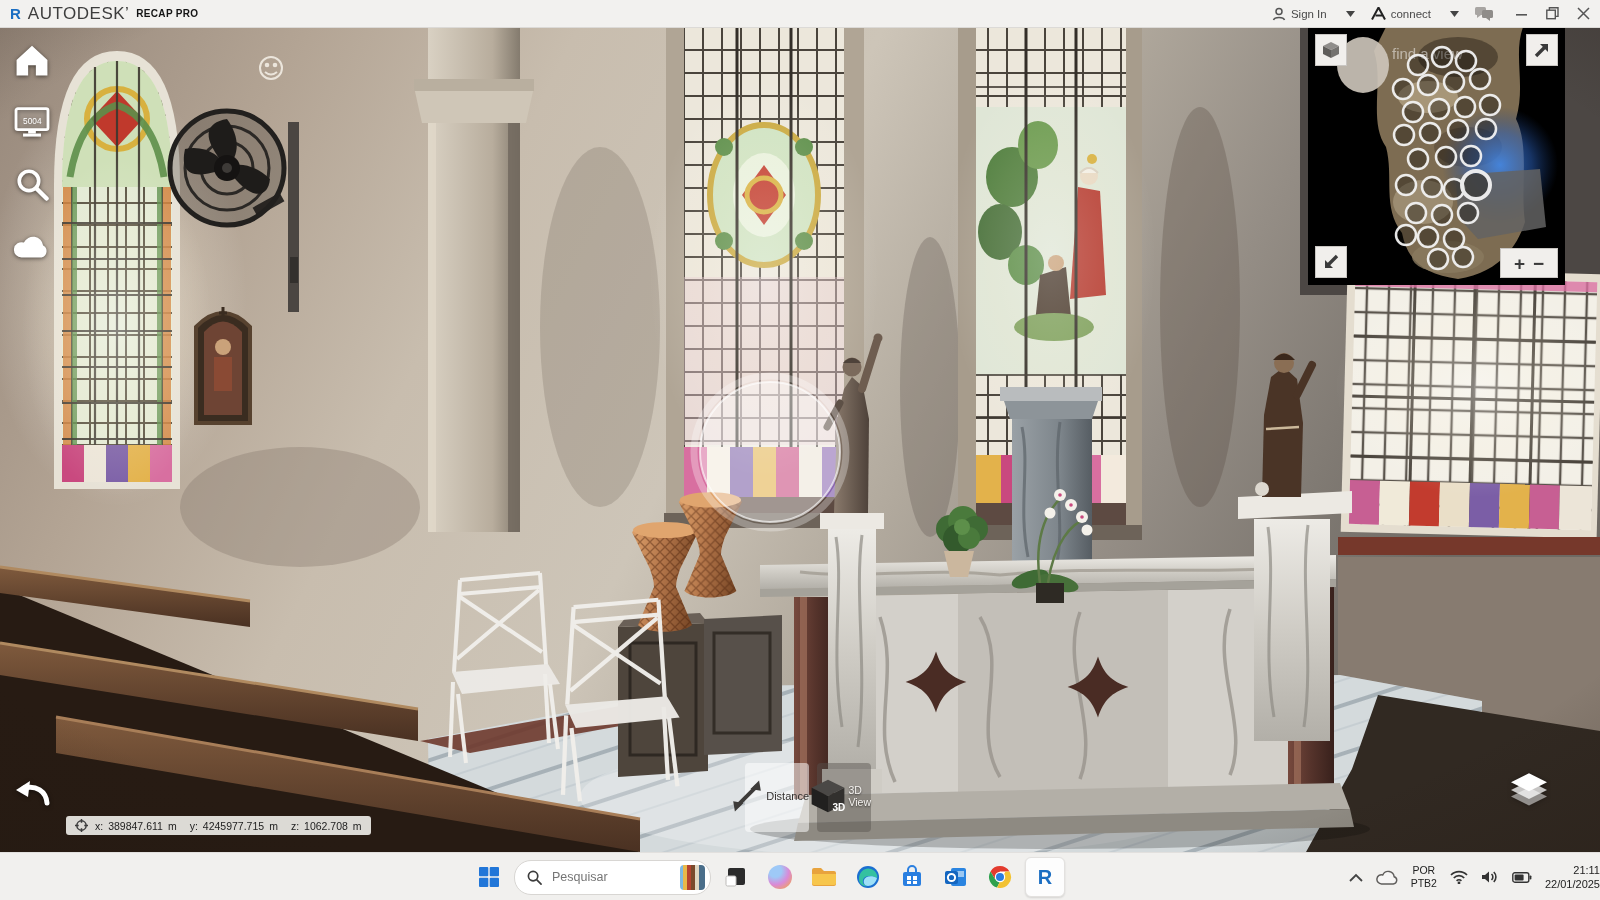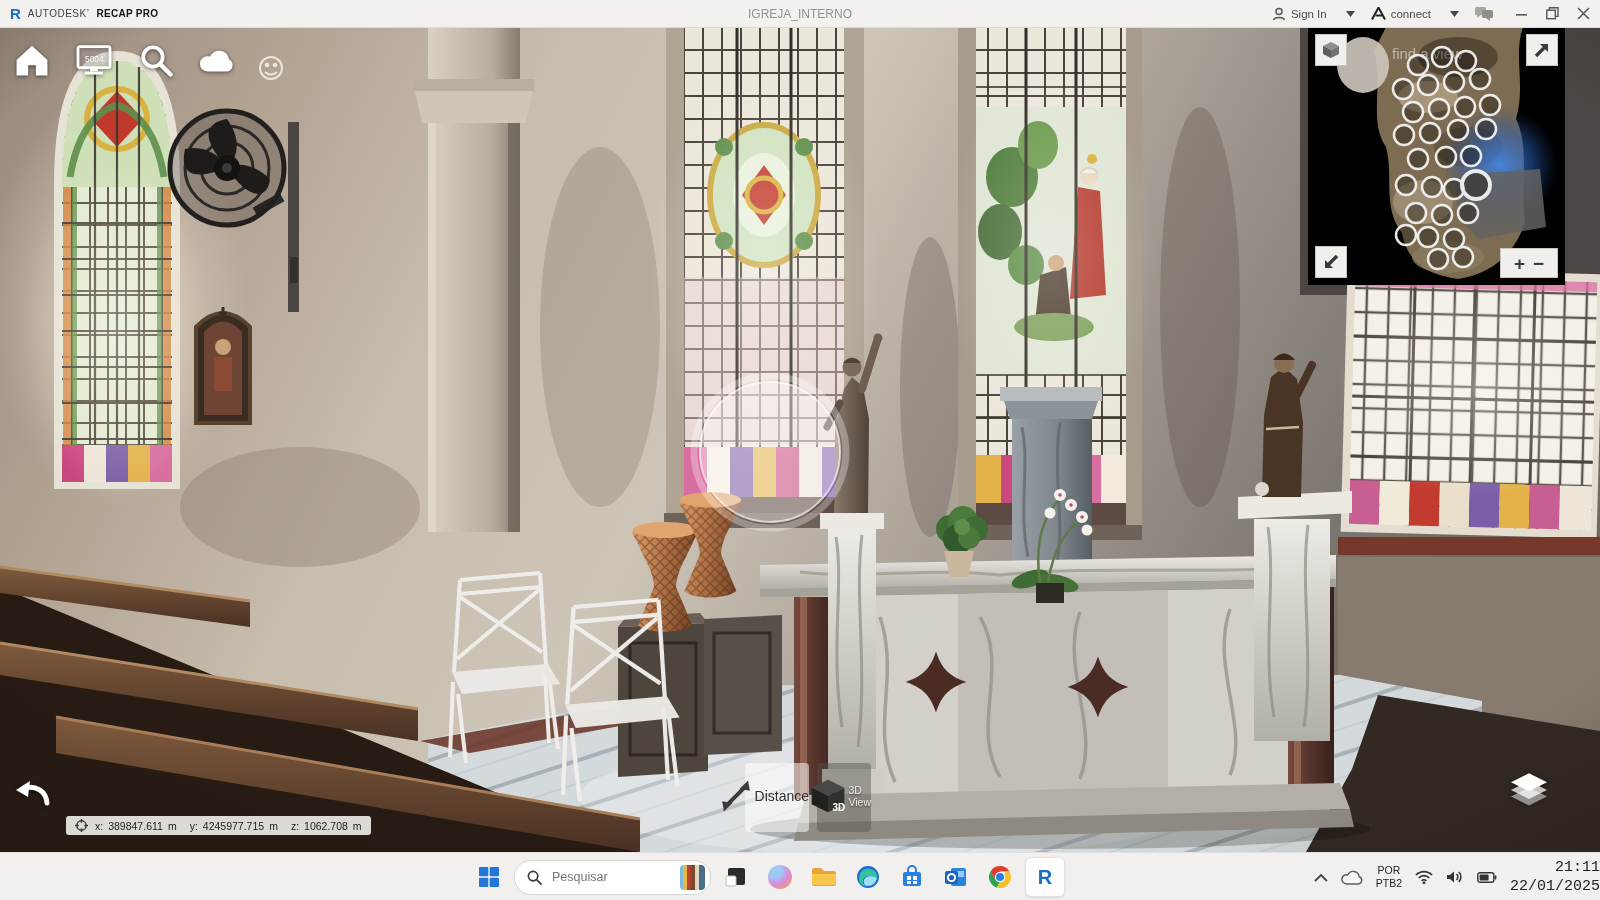"AUTODESK’" .tb-brand { font-size: 10px -> 17px }
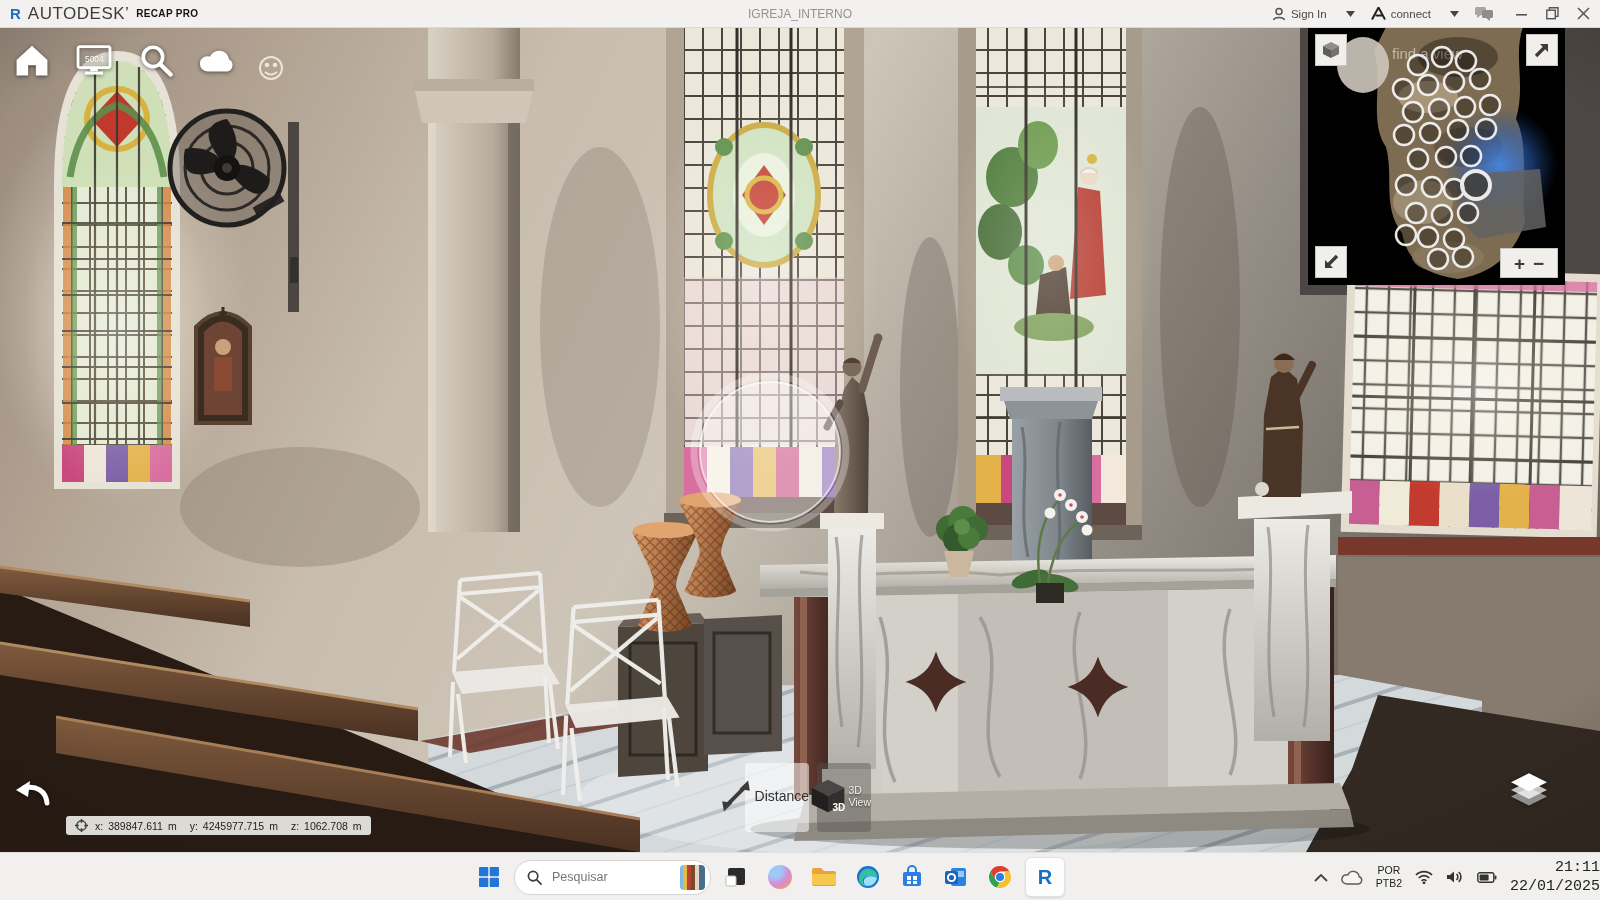"IGREJA_INTERNO" div.tb-title { html: <div>IGREJA_INTERNO</div> -> none }
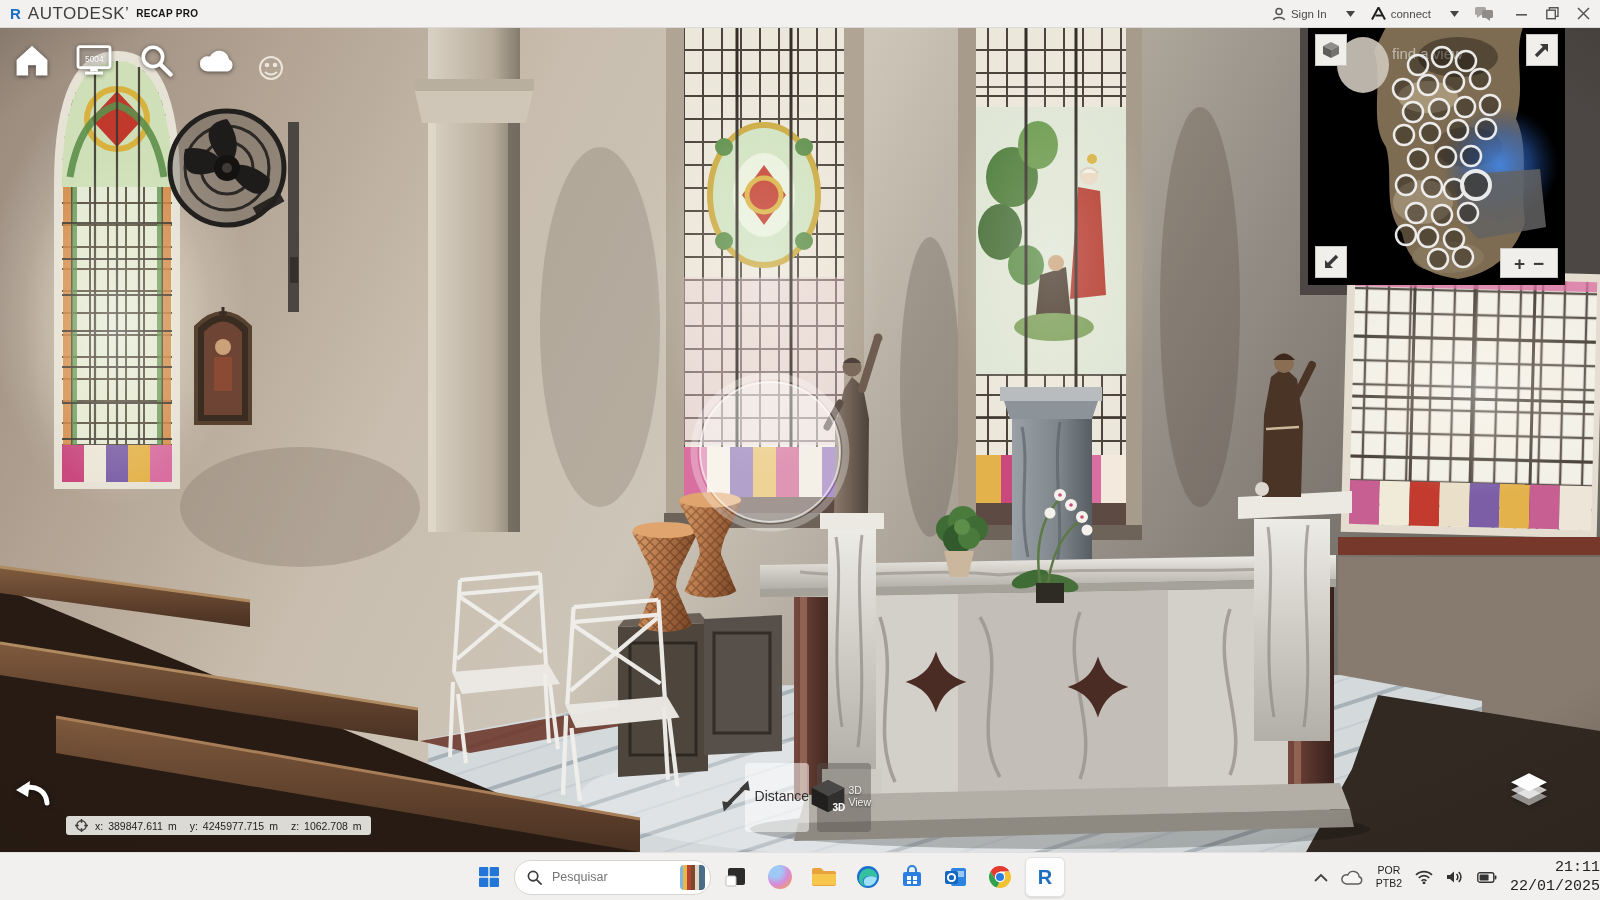"5004" .left-tools { flex-direction: none -> column }
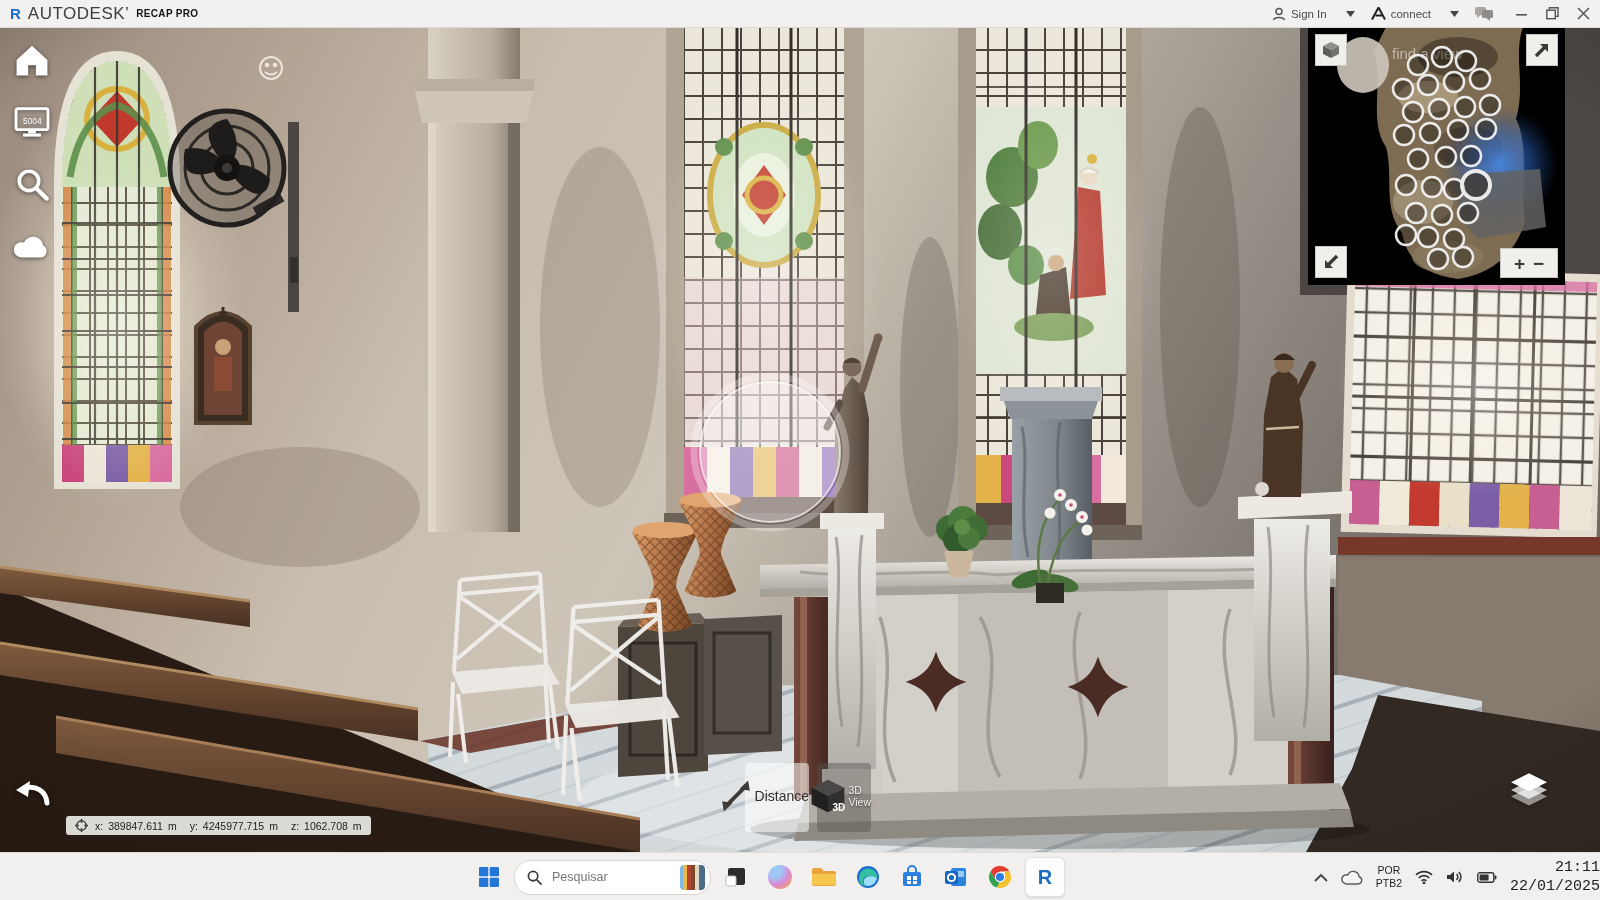"Distance" .btn-distance .lbl { font-size: 14px -> 11px }
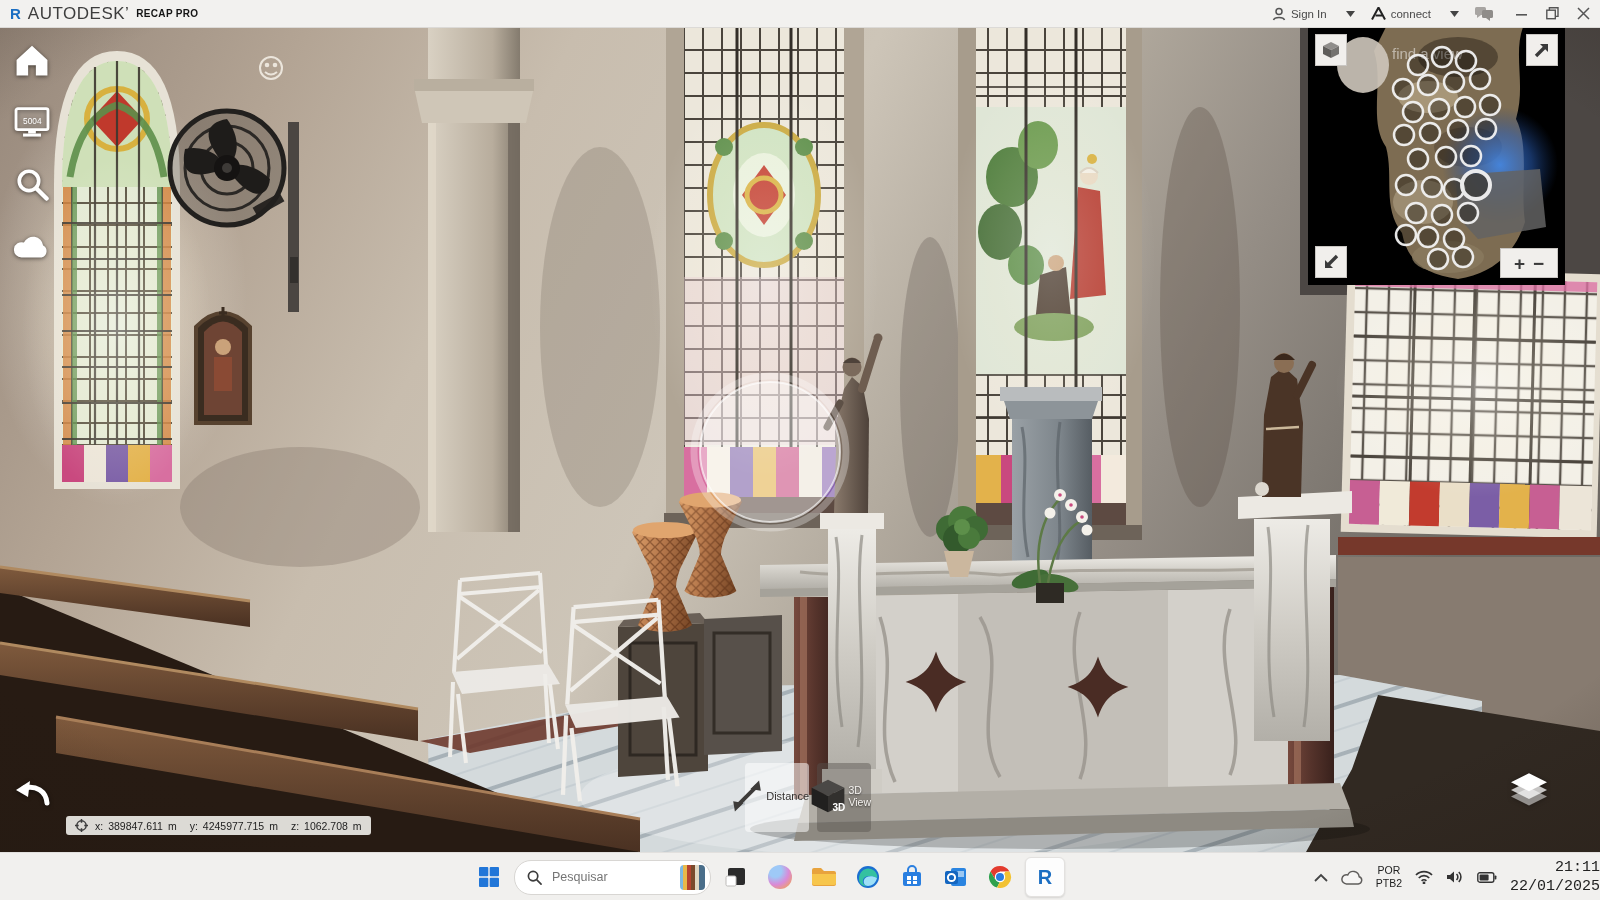"21:11" .clock { font-family: Liberation Mono, monospace -> none; font-size: 15px -> 11px }
